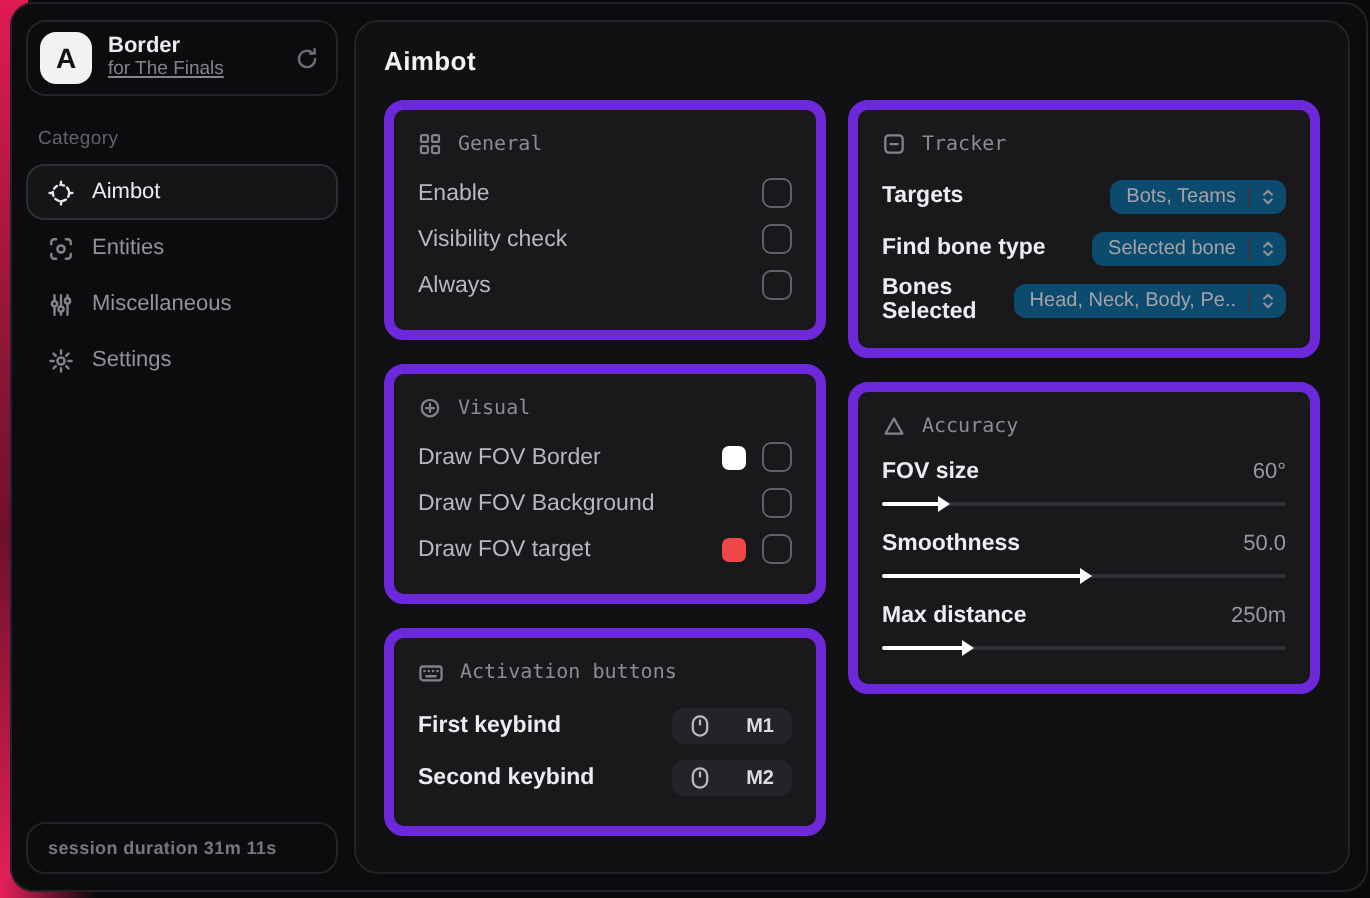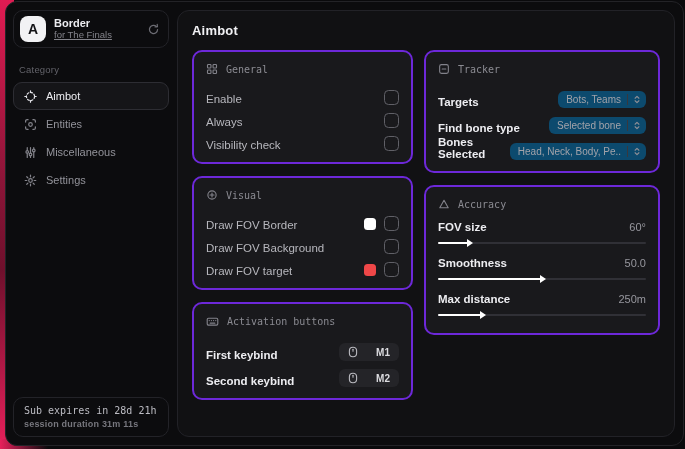"General" .card { border: 2px solid #6d28d9 -> 5px solid #6d28d9 }
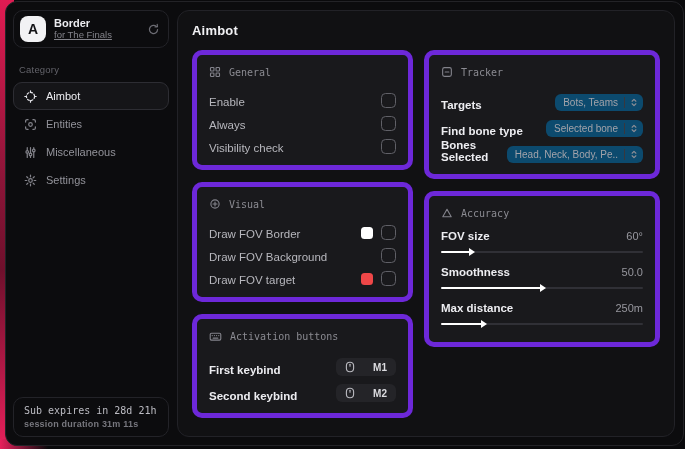"Enable" .row { align-items: flex-end -> center }
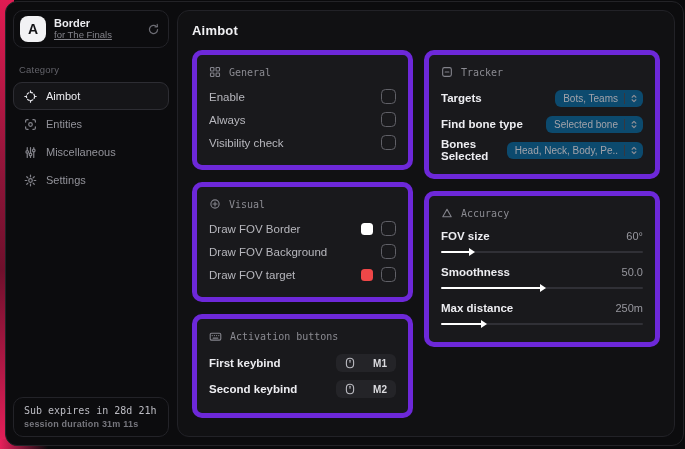"Always" div.row { order: before "Visibility check" -> after "Visibility check" }
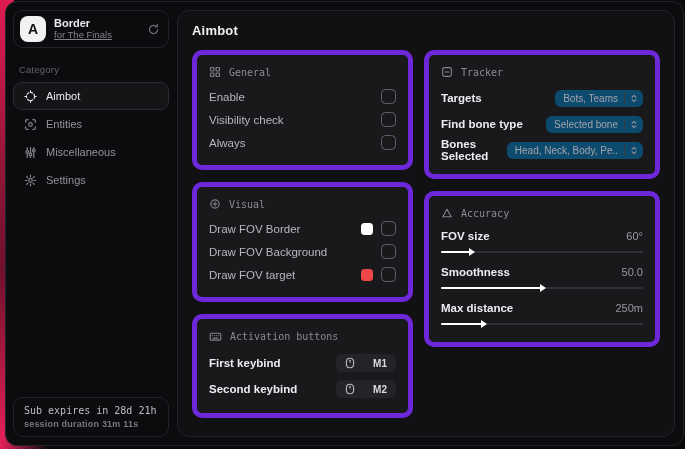"Sub expires in 28d 21h" div.footer-line1 { html: <div>Sub expires in 28d 21h</div> -> none }
